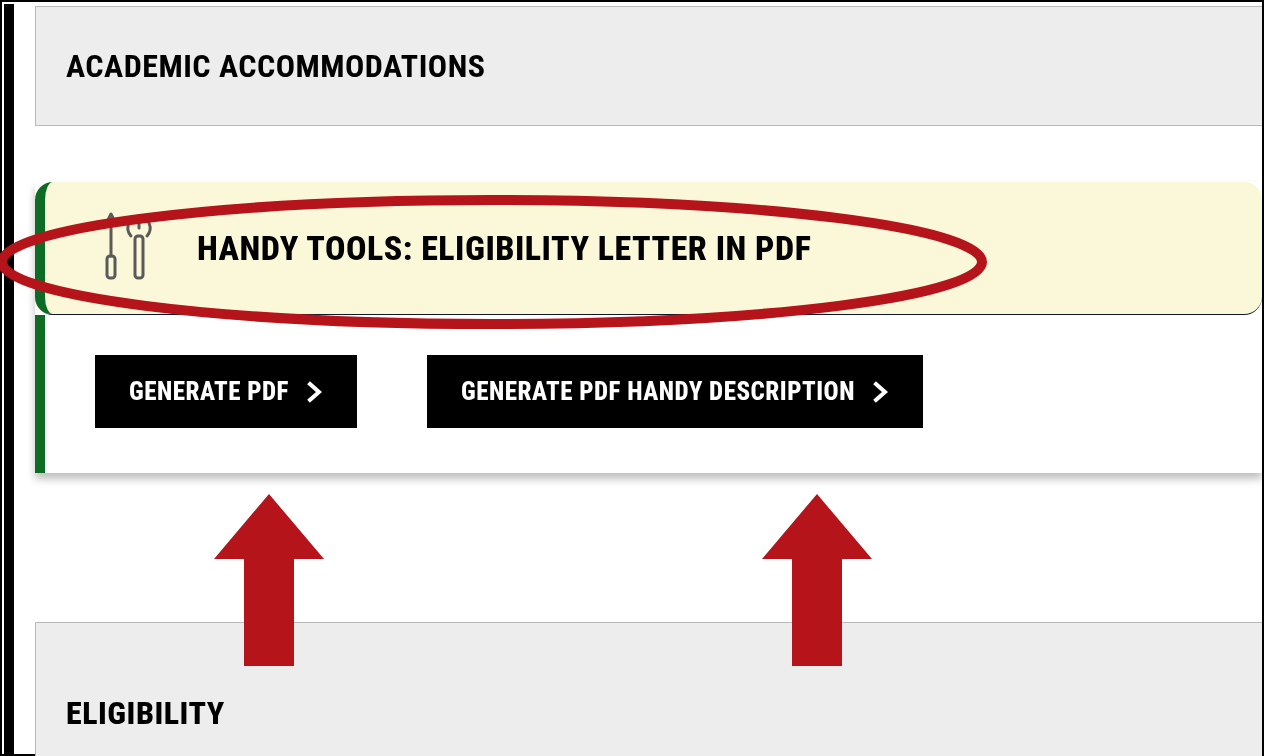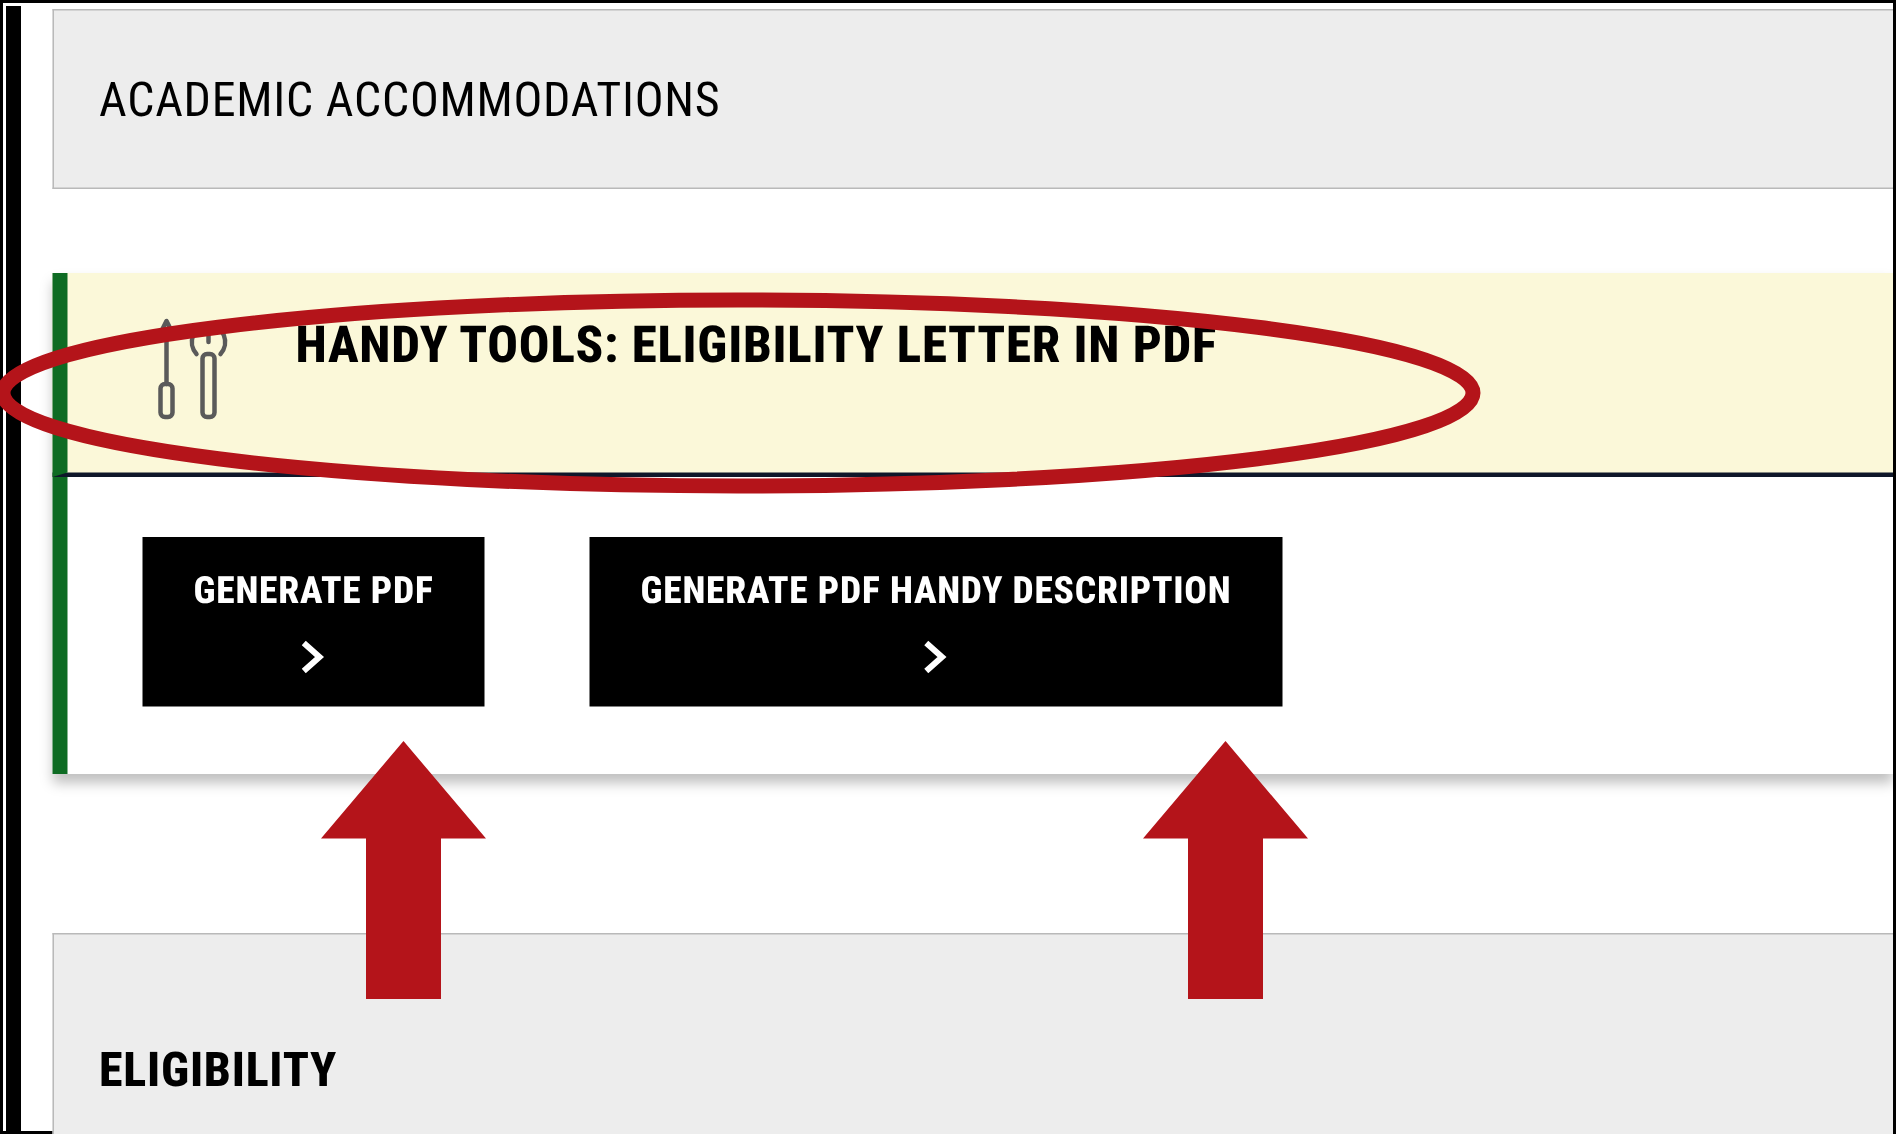"ACADEMIC ACCOMMODATIONS" .academic-accommodations h1 { font-weight: 400 -> 700 }
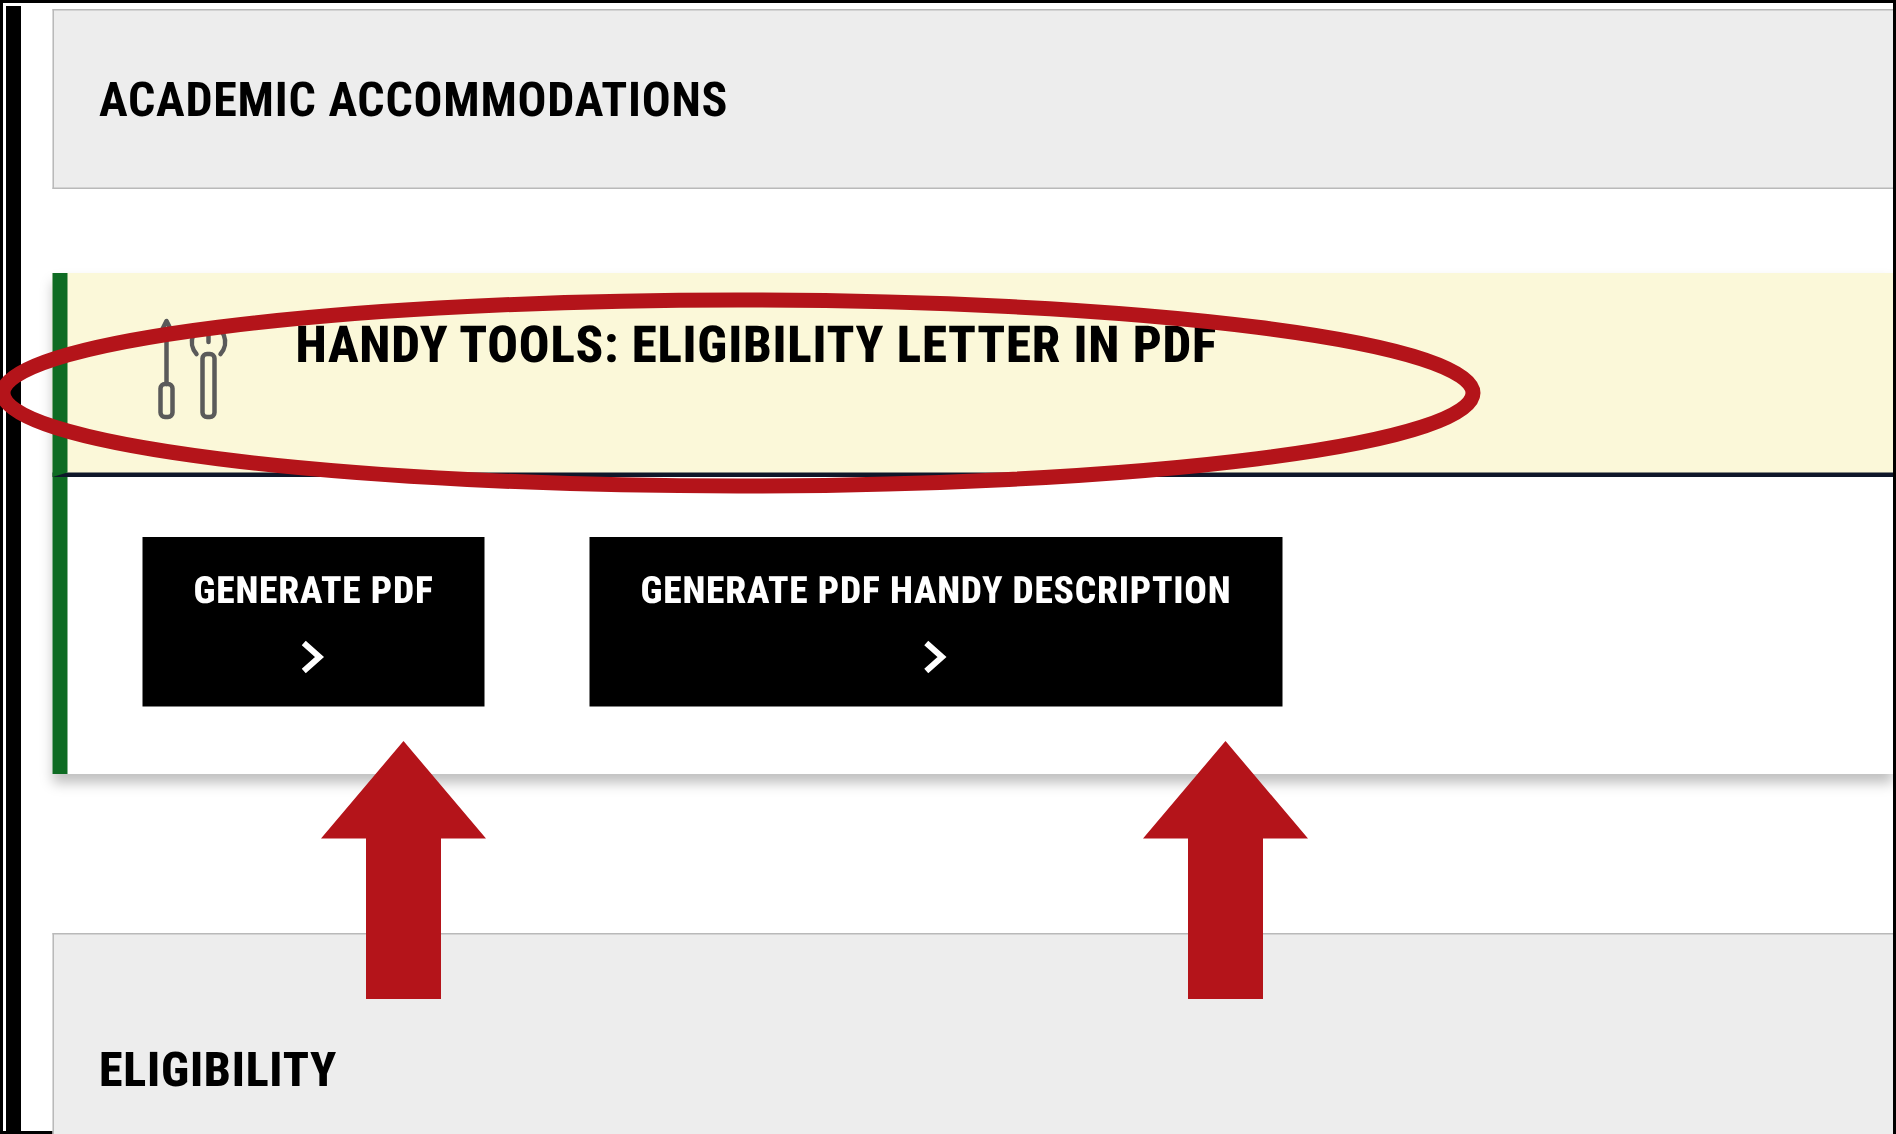"HANDY TOOLS: ELIGIBILITY LETTER IN" .handy-tools-header { align-items: flex-start -> center; border-bottom: 3px solid #0f172a -> 1px solid #0f172a; border-radius: none -> 18px }
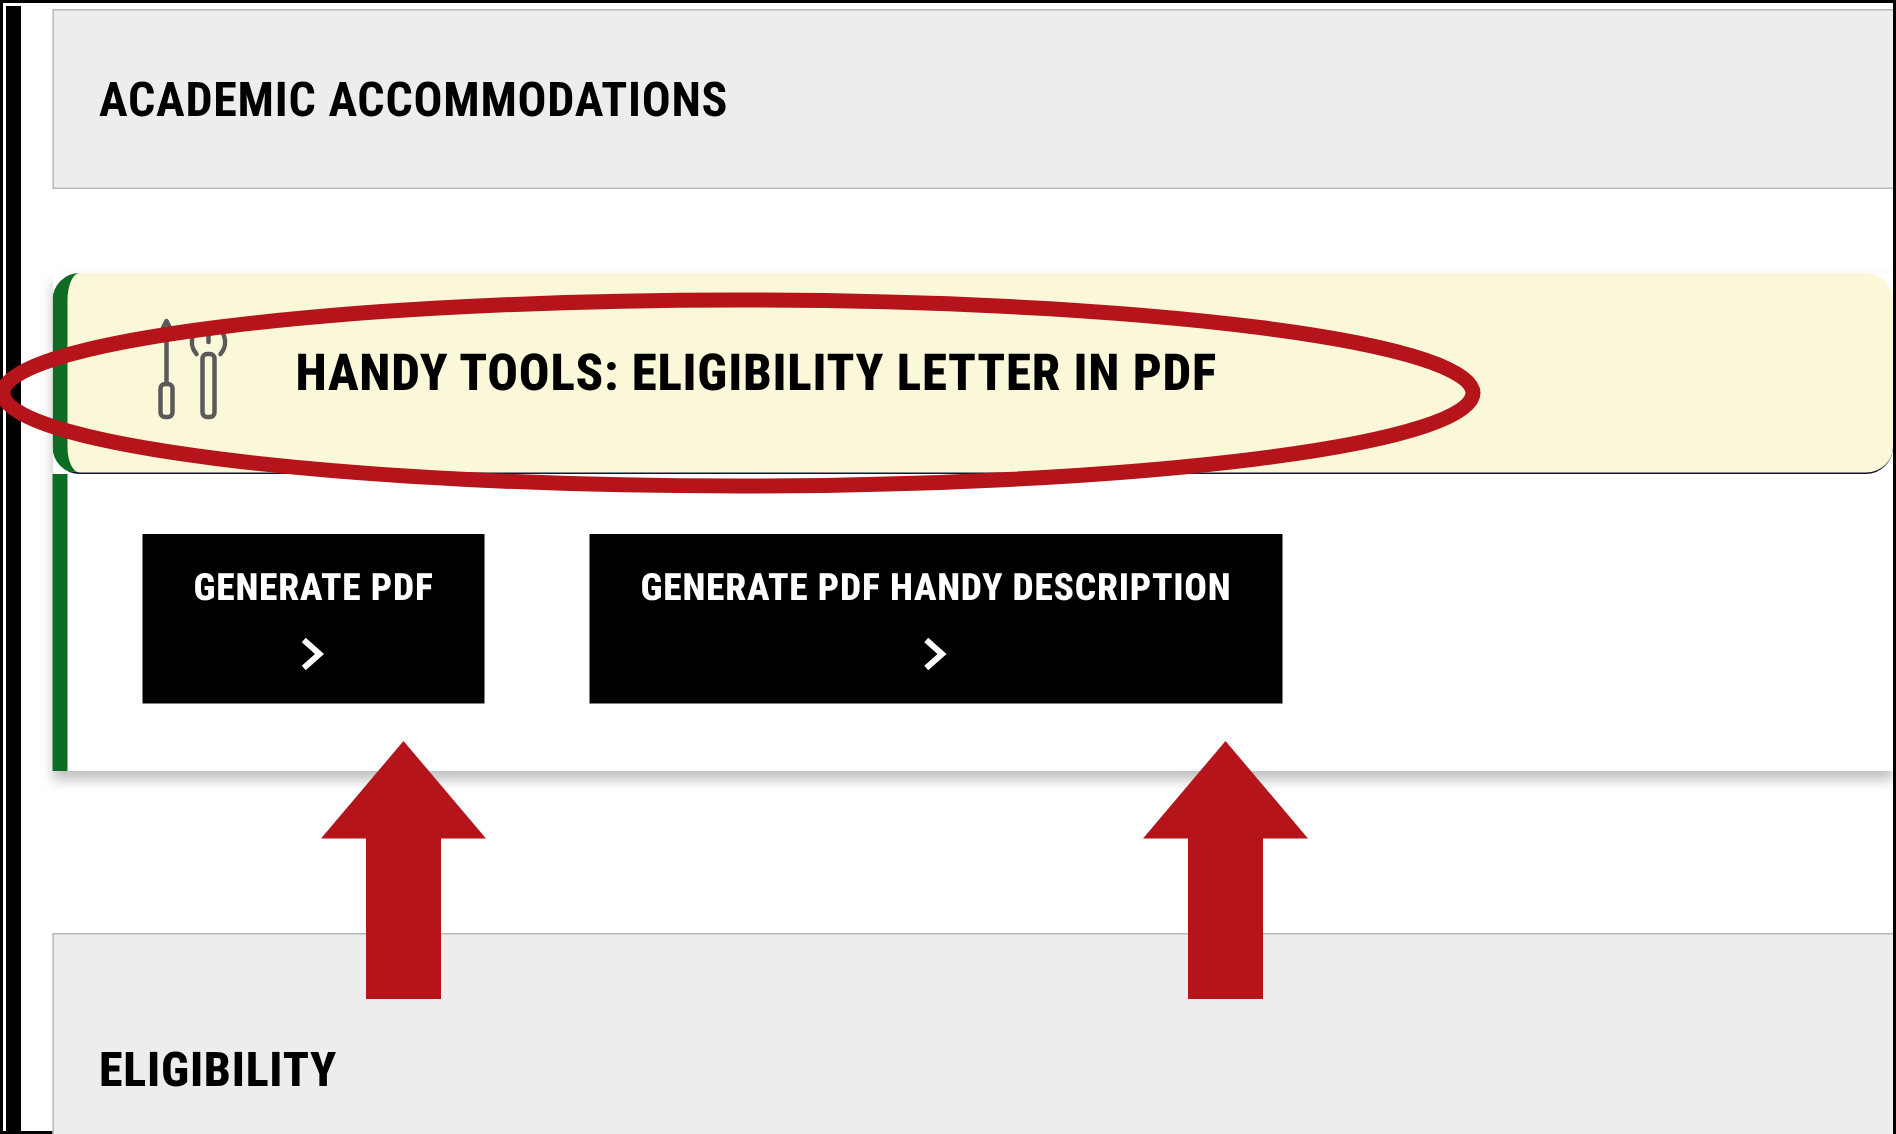"GENERATE PDF" .black-btn { flex-direction: column -> none }
